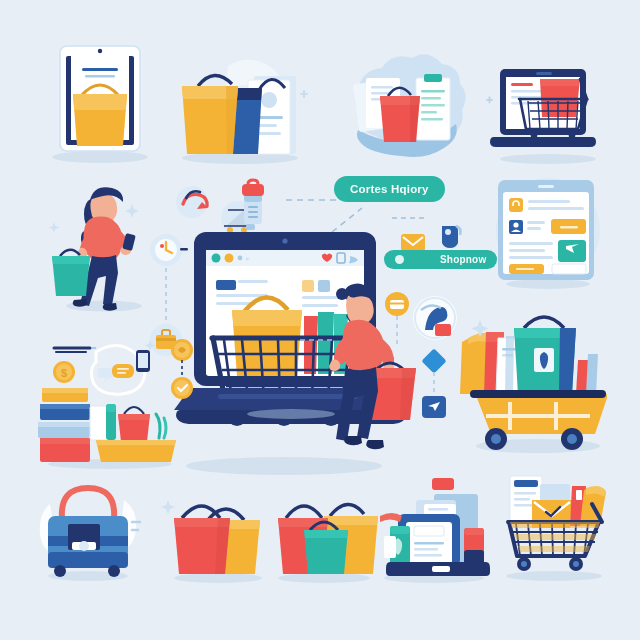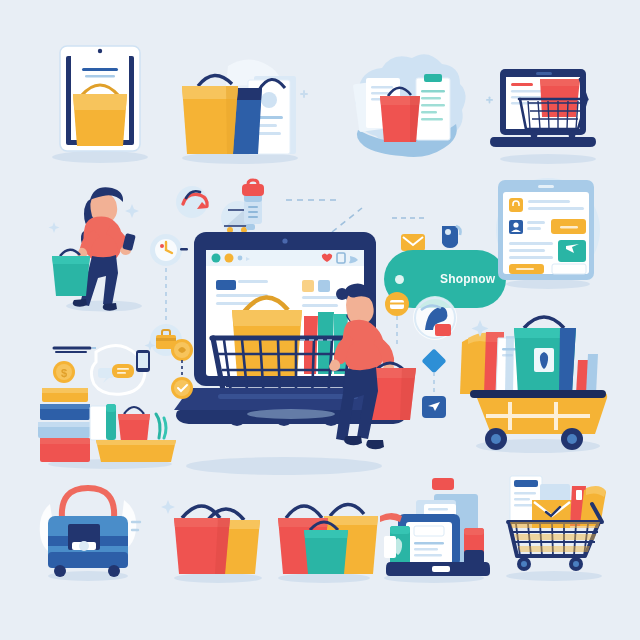"Cortes Hqiory" div.pill { html: none -> <div> <span>Cortes Hqiory</span> </div> }
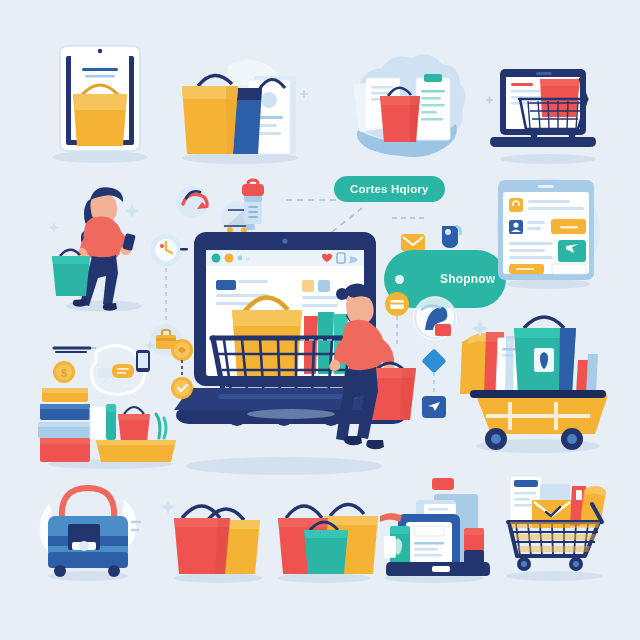"Shopnow" .pill-sm { font-size: 12px -> 10px; padding: 22px 11px -> 4px 11px }
